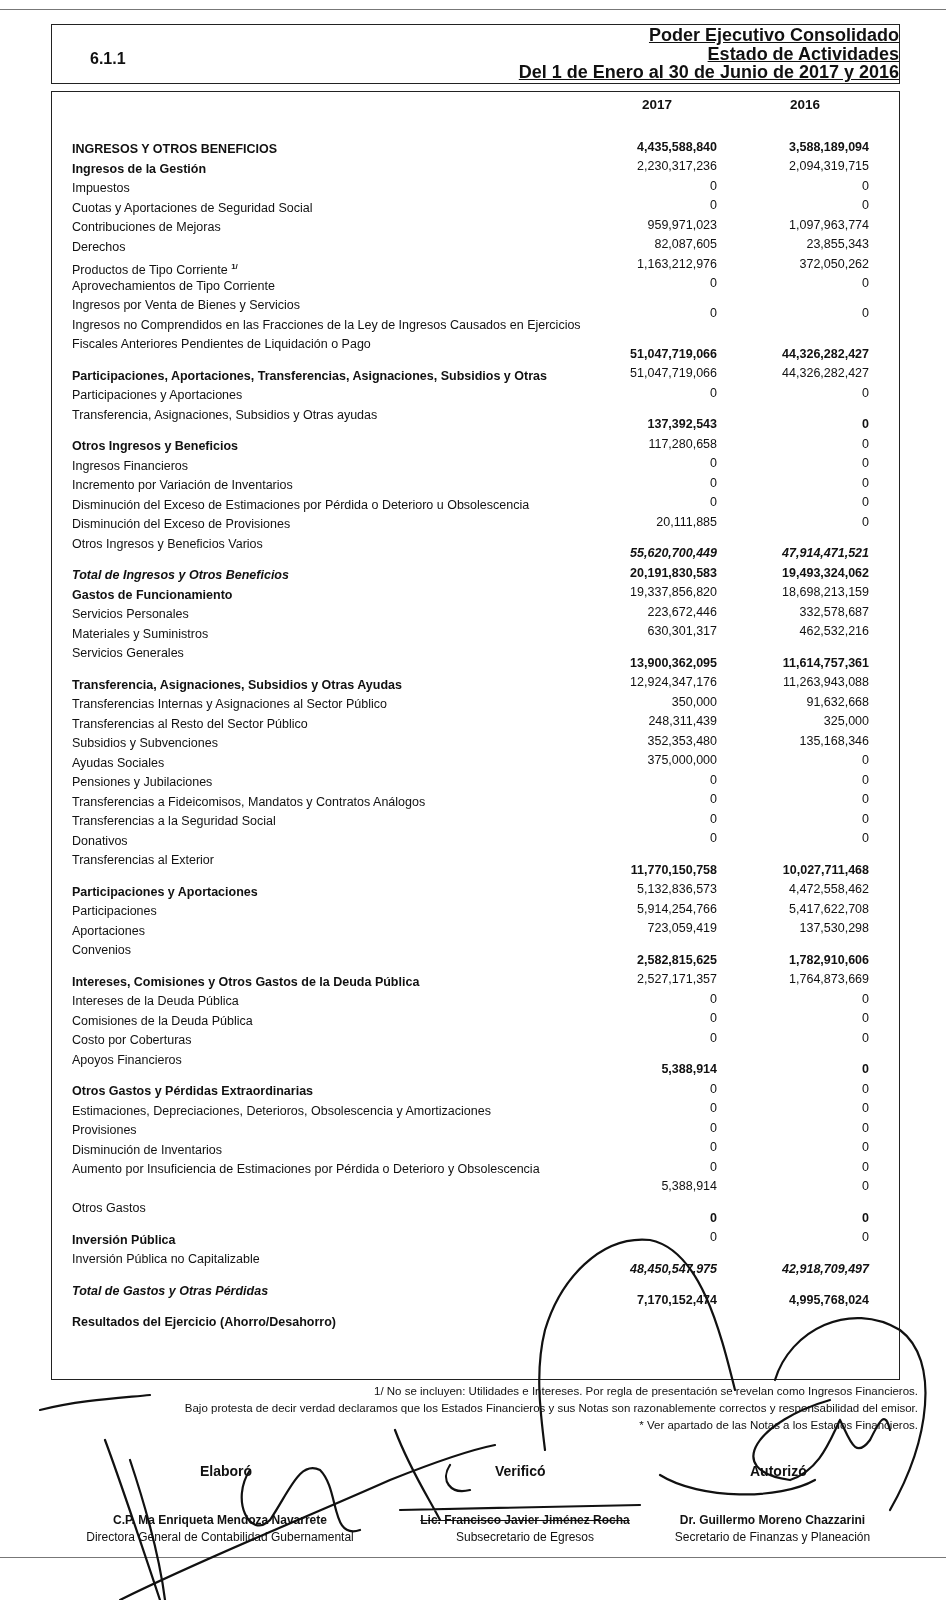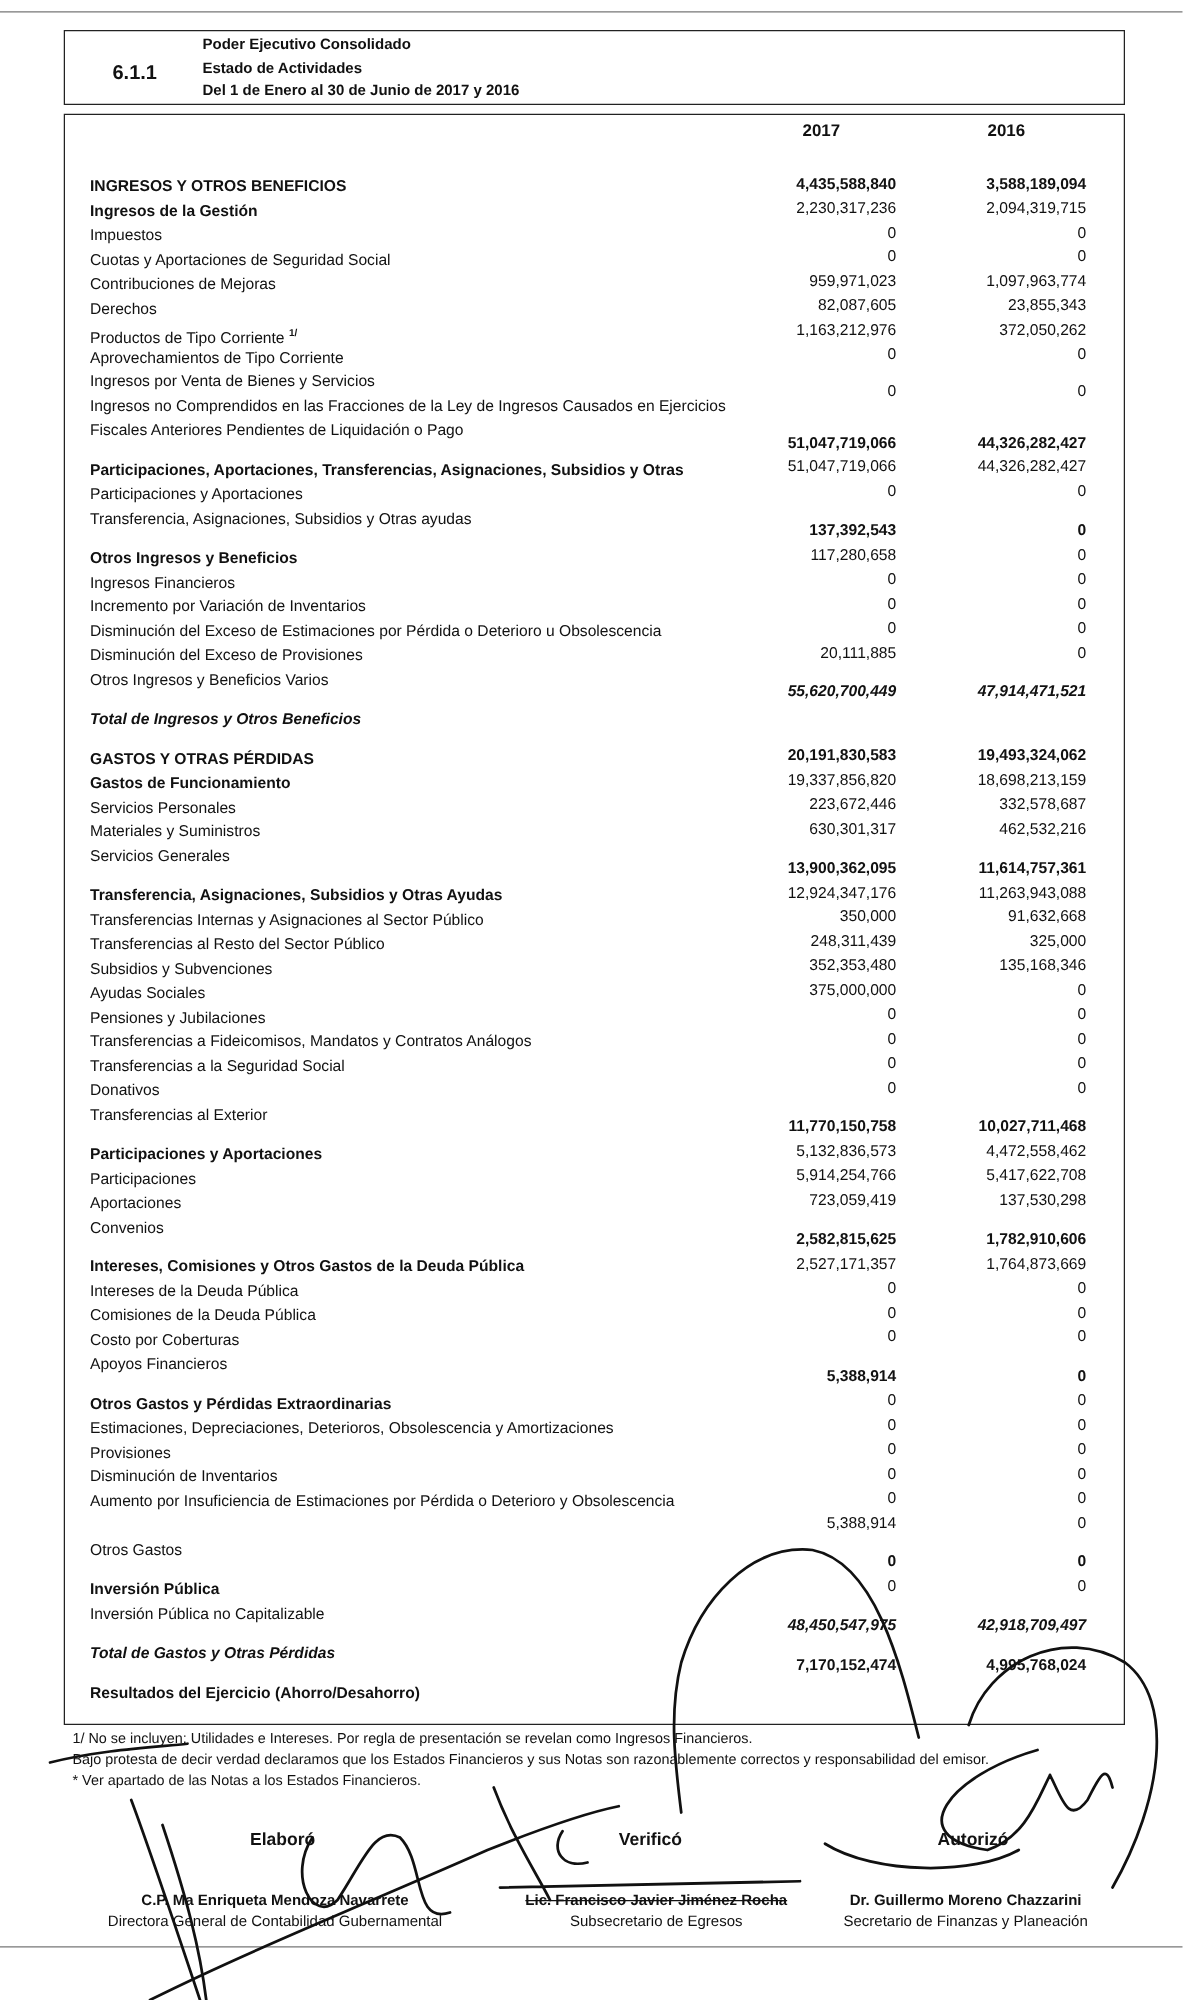"Poder Ejecutivo Consolidado" .titles { font-size: 12px -> 18px; text-align: left -> right; text-decoration: none -> underline }
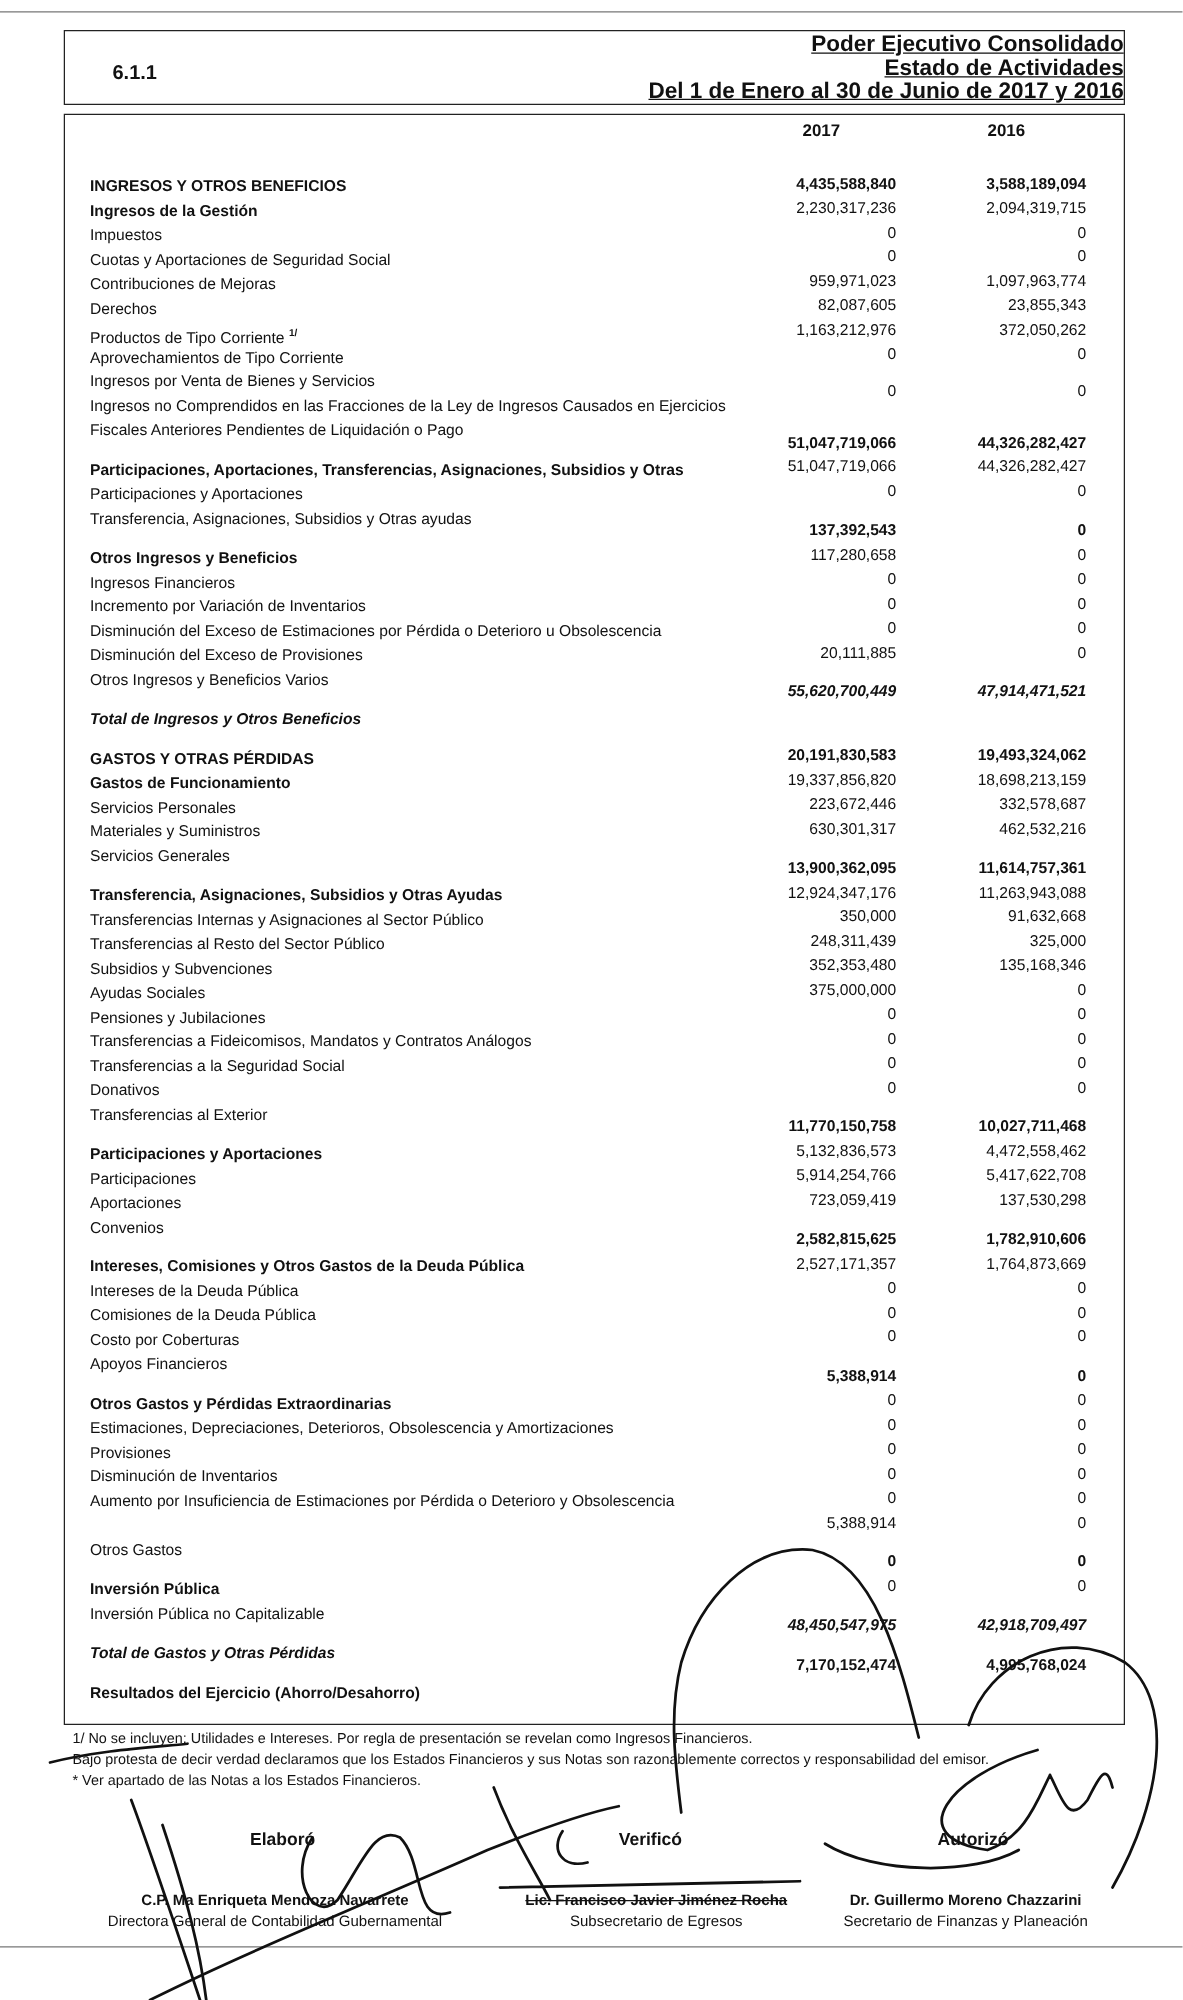"GASTOS Y OTRAS PÉRDIDAS" div.row { html: <div> <span><span>GASTOS Y OTRAS PÉRDIDAS</span></span> <span></span> <span></span> </div> -> none }
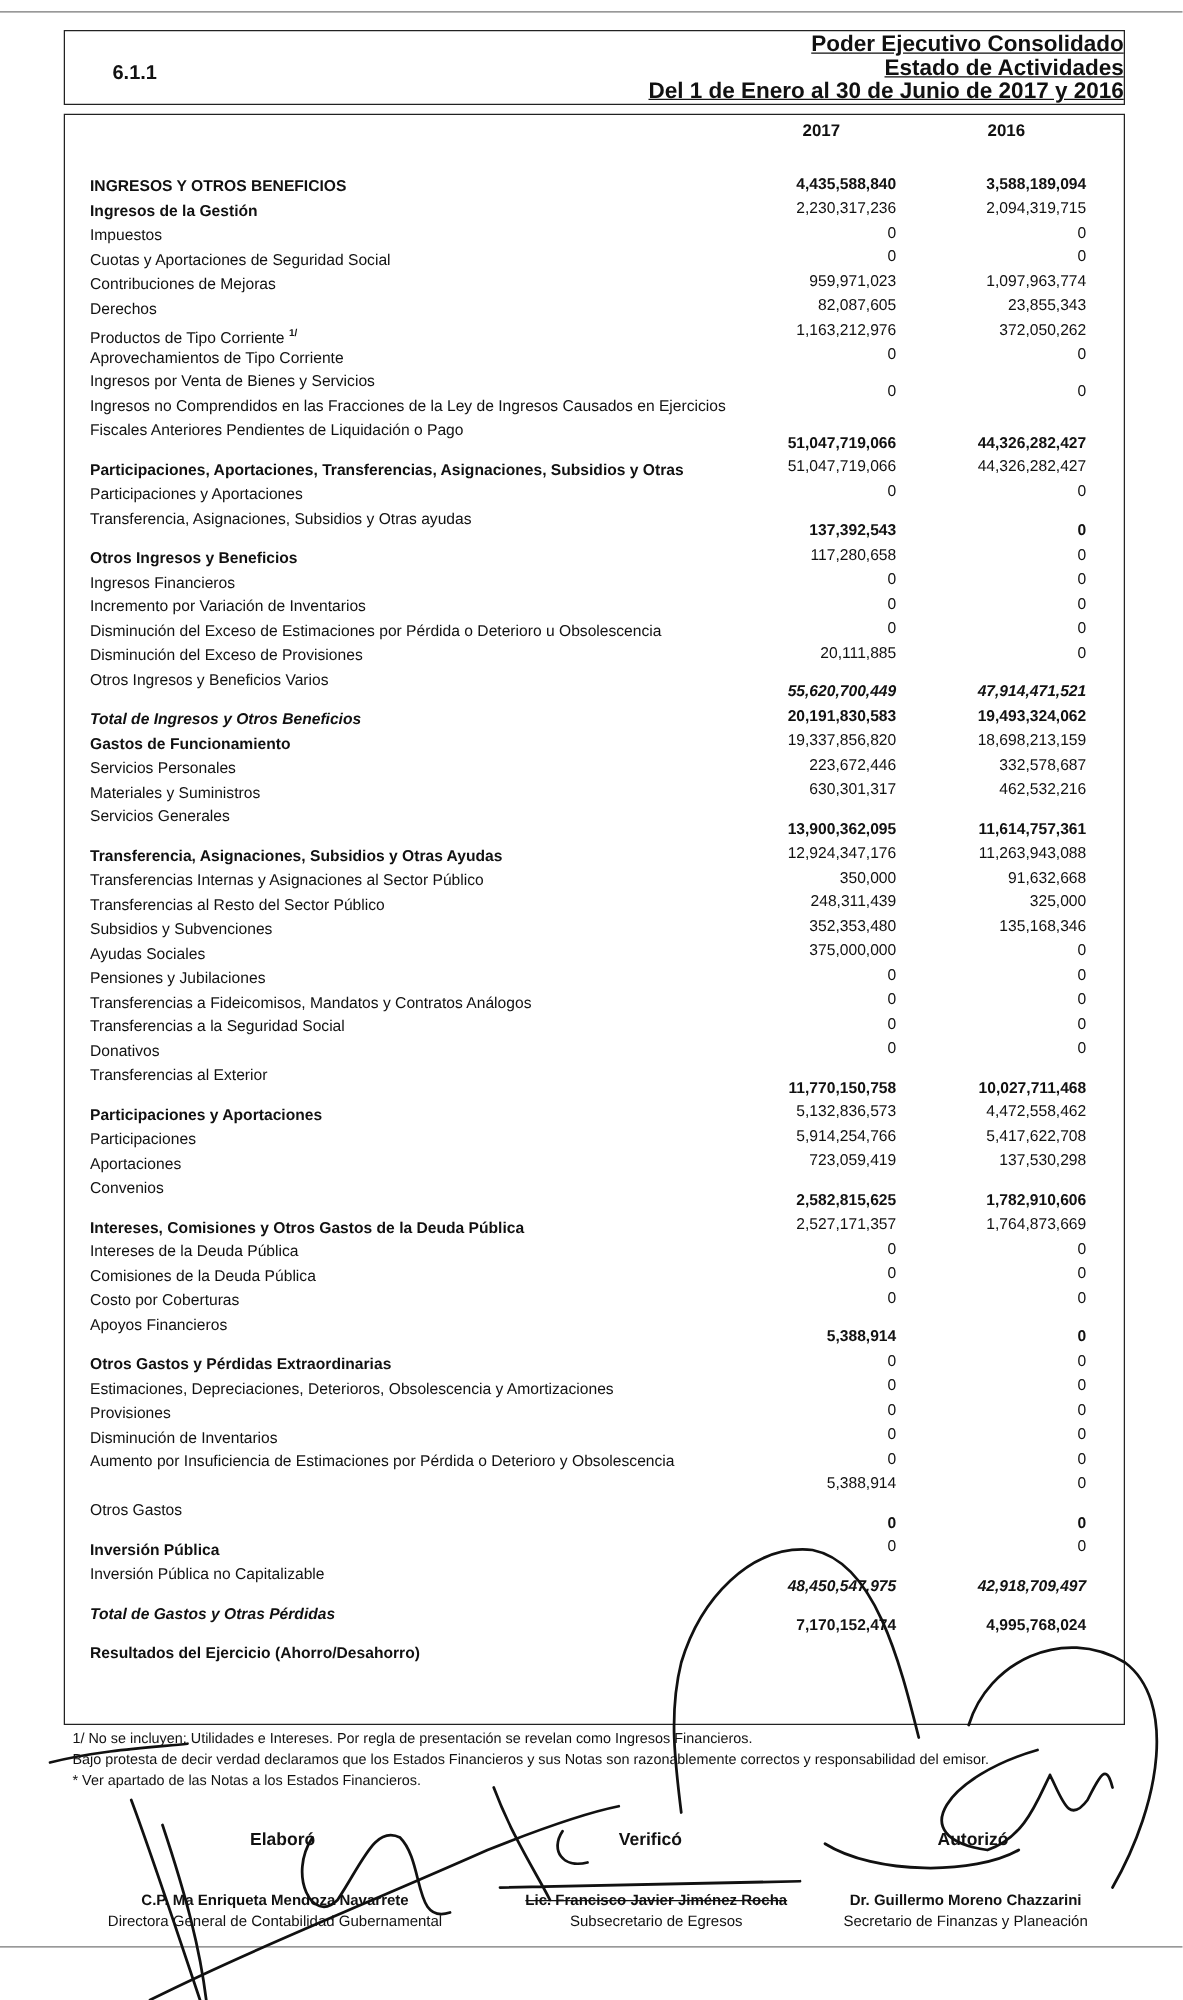"1/ No se incluyen: Utilidades" .notes { text-align: none -> right }
